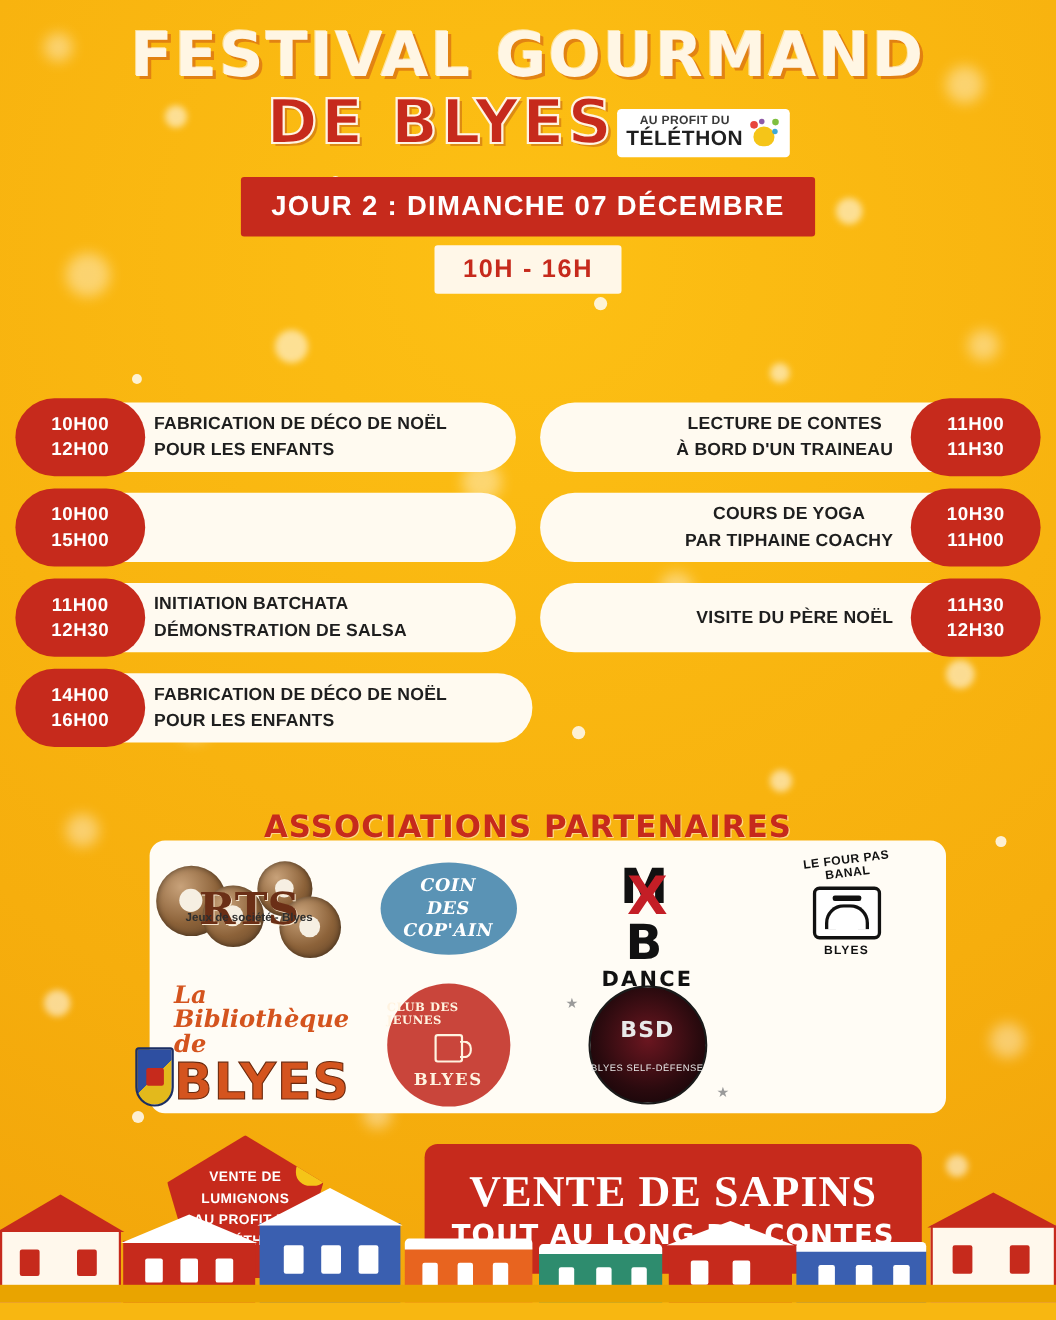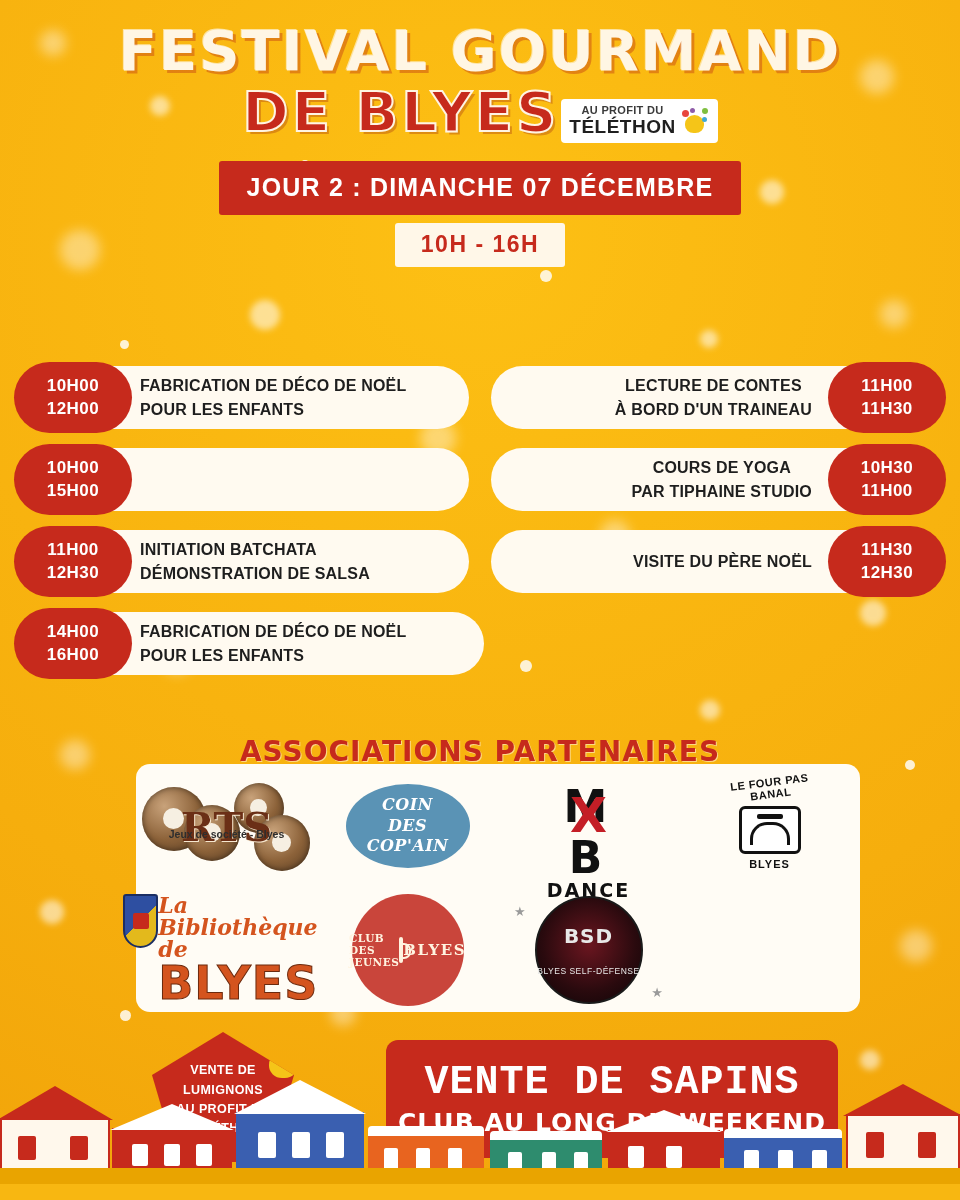"PAR TIPHAINE STUDIO" span.l2 { text: STUDIO -> COACHY }
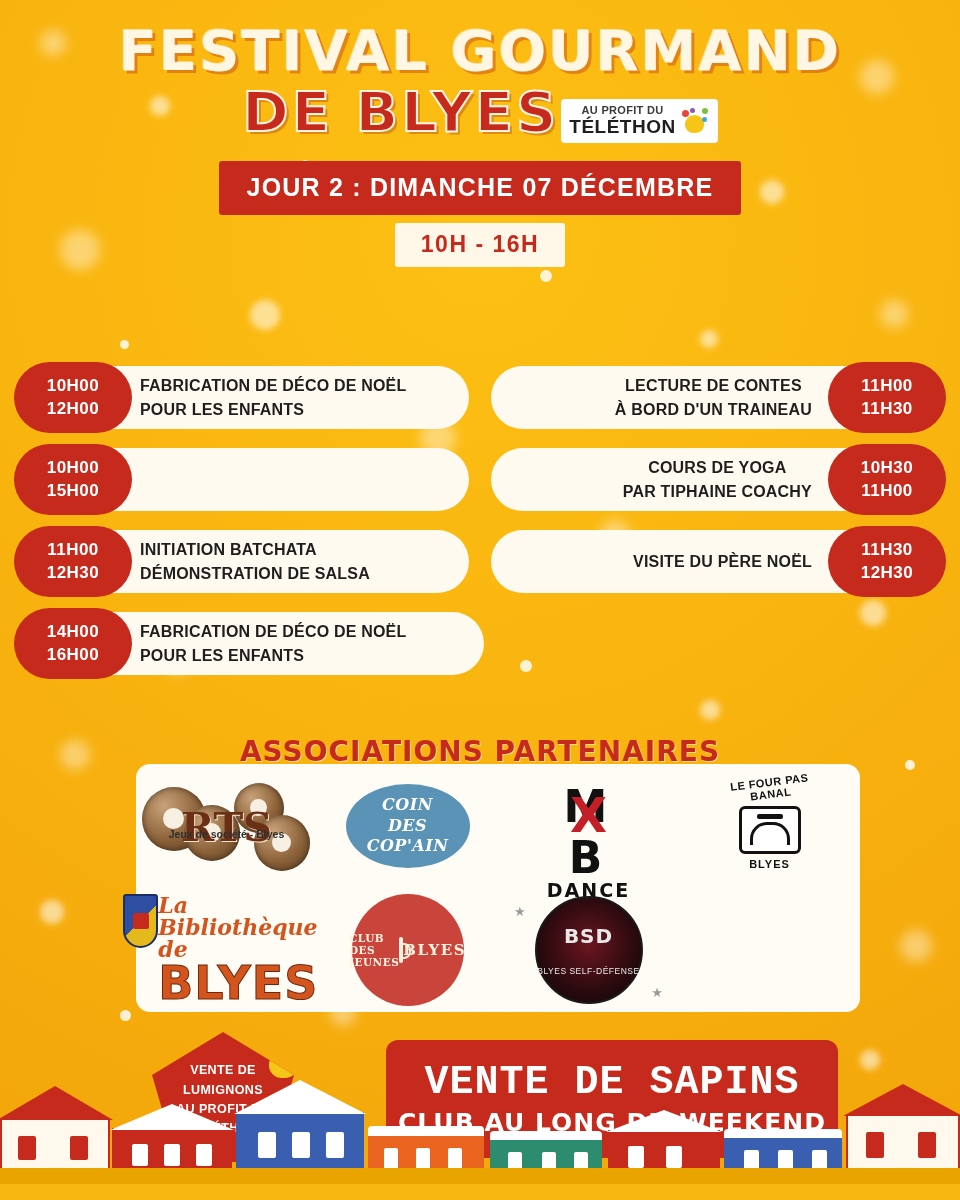"La Bibliothèque de" .biblio { align-items: flex-start -> flex-end }
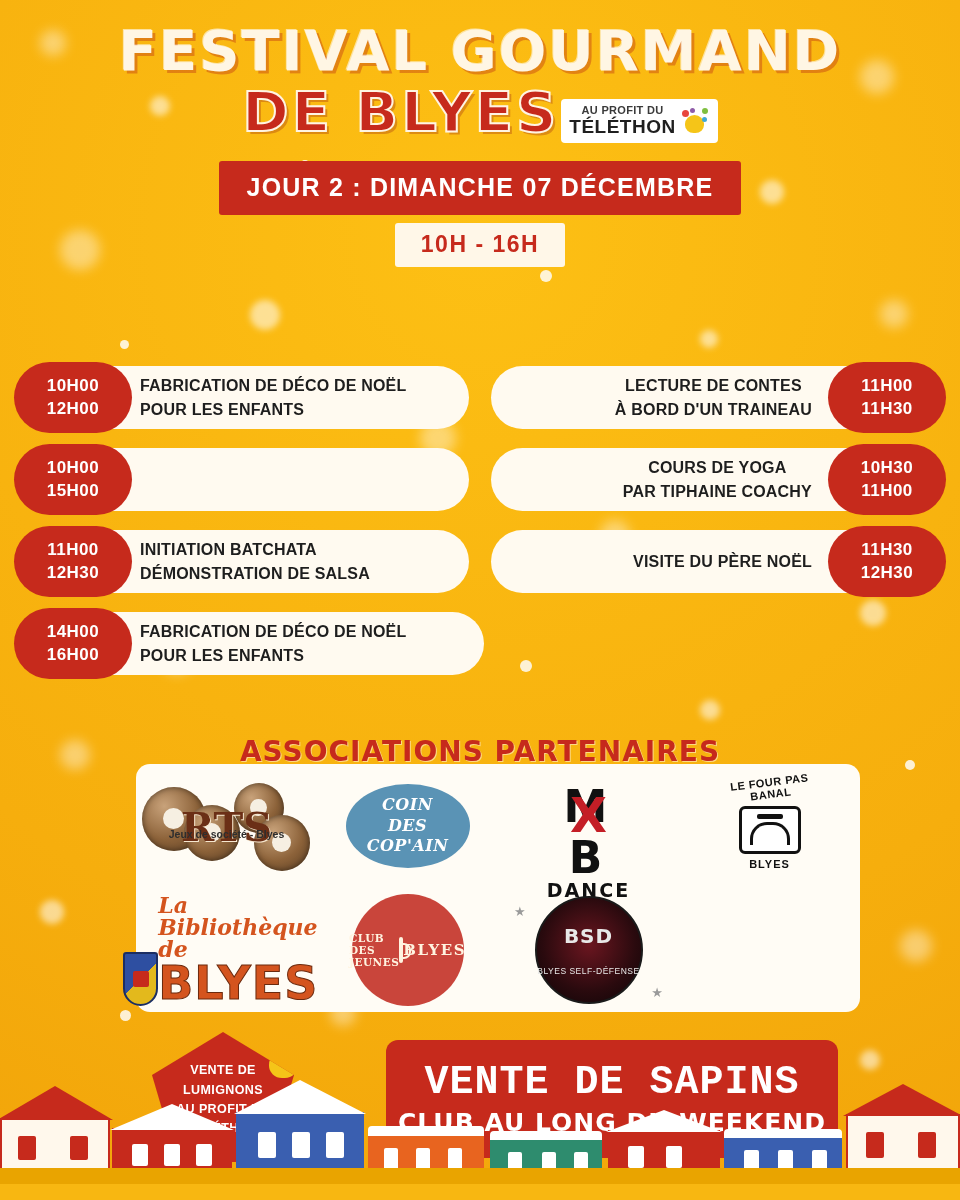"CLUB DES JEUNES" .cdj { flex-direction: none -> column }
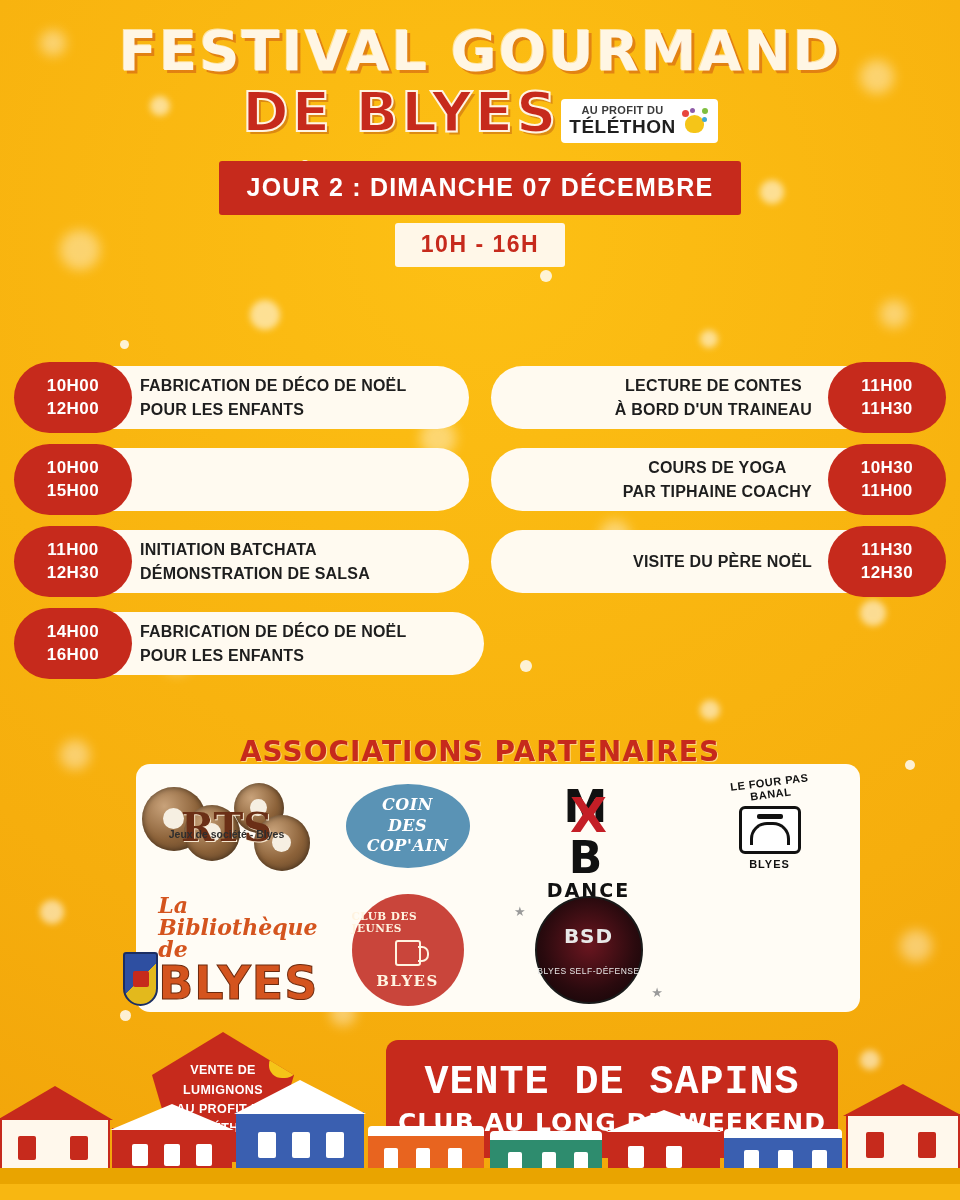"VENTE DE SAPINS" .sapins .s1 { font-family: Liberation Mono, monospace -> Liberation Serif, serif }
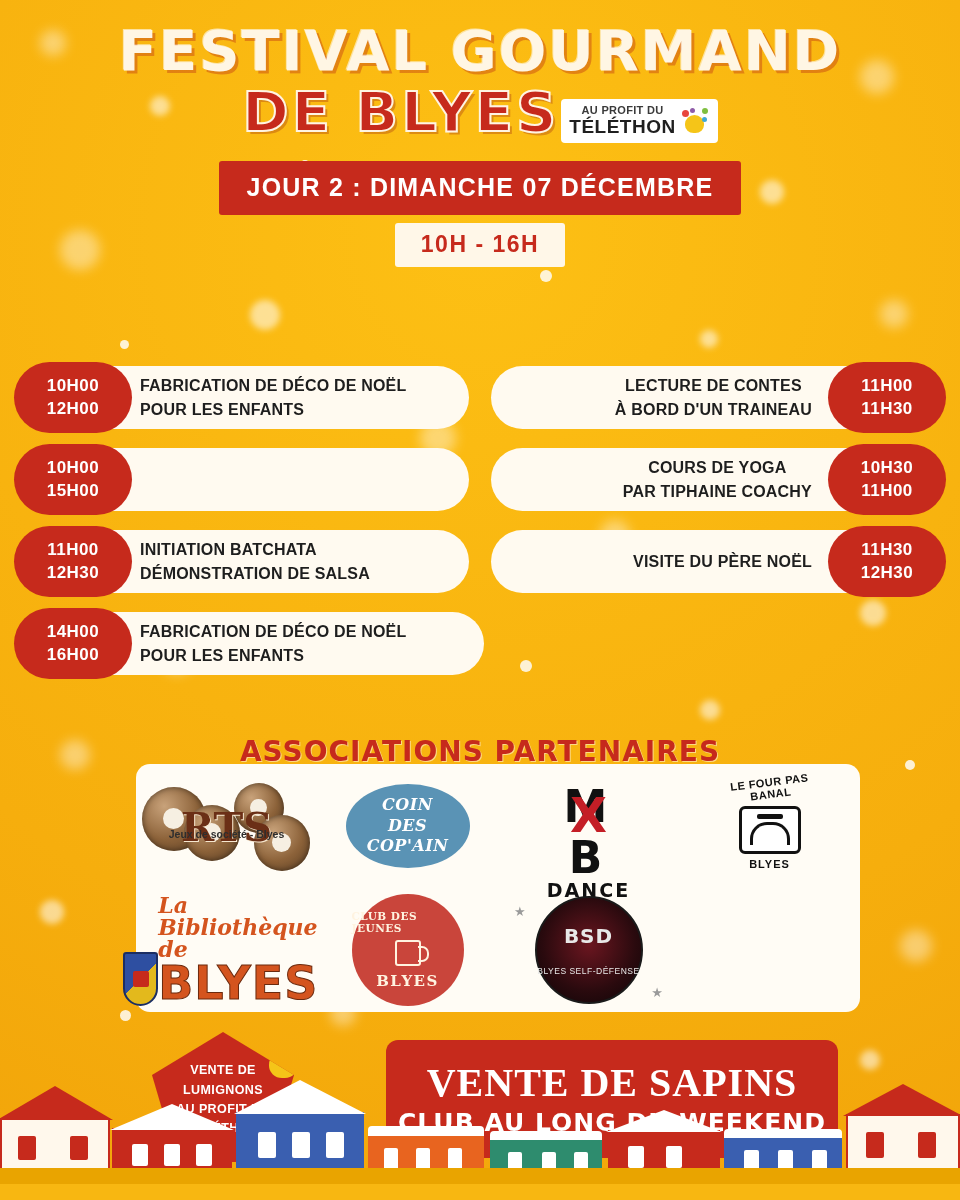"CLUB AU LONG DU WEEKEND" div.s2 { text: CLUB AU LONG DU WEEKEND -> TOUT AU LONG DU CONTES }
